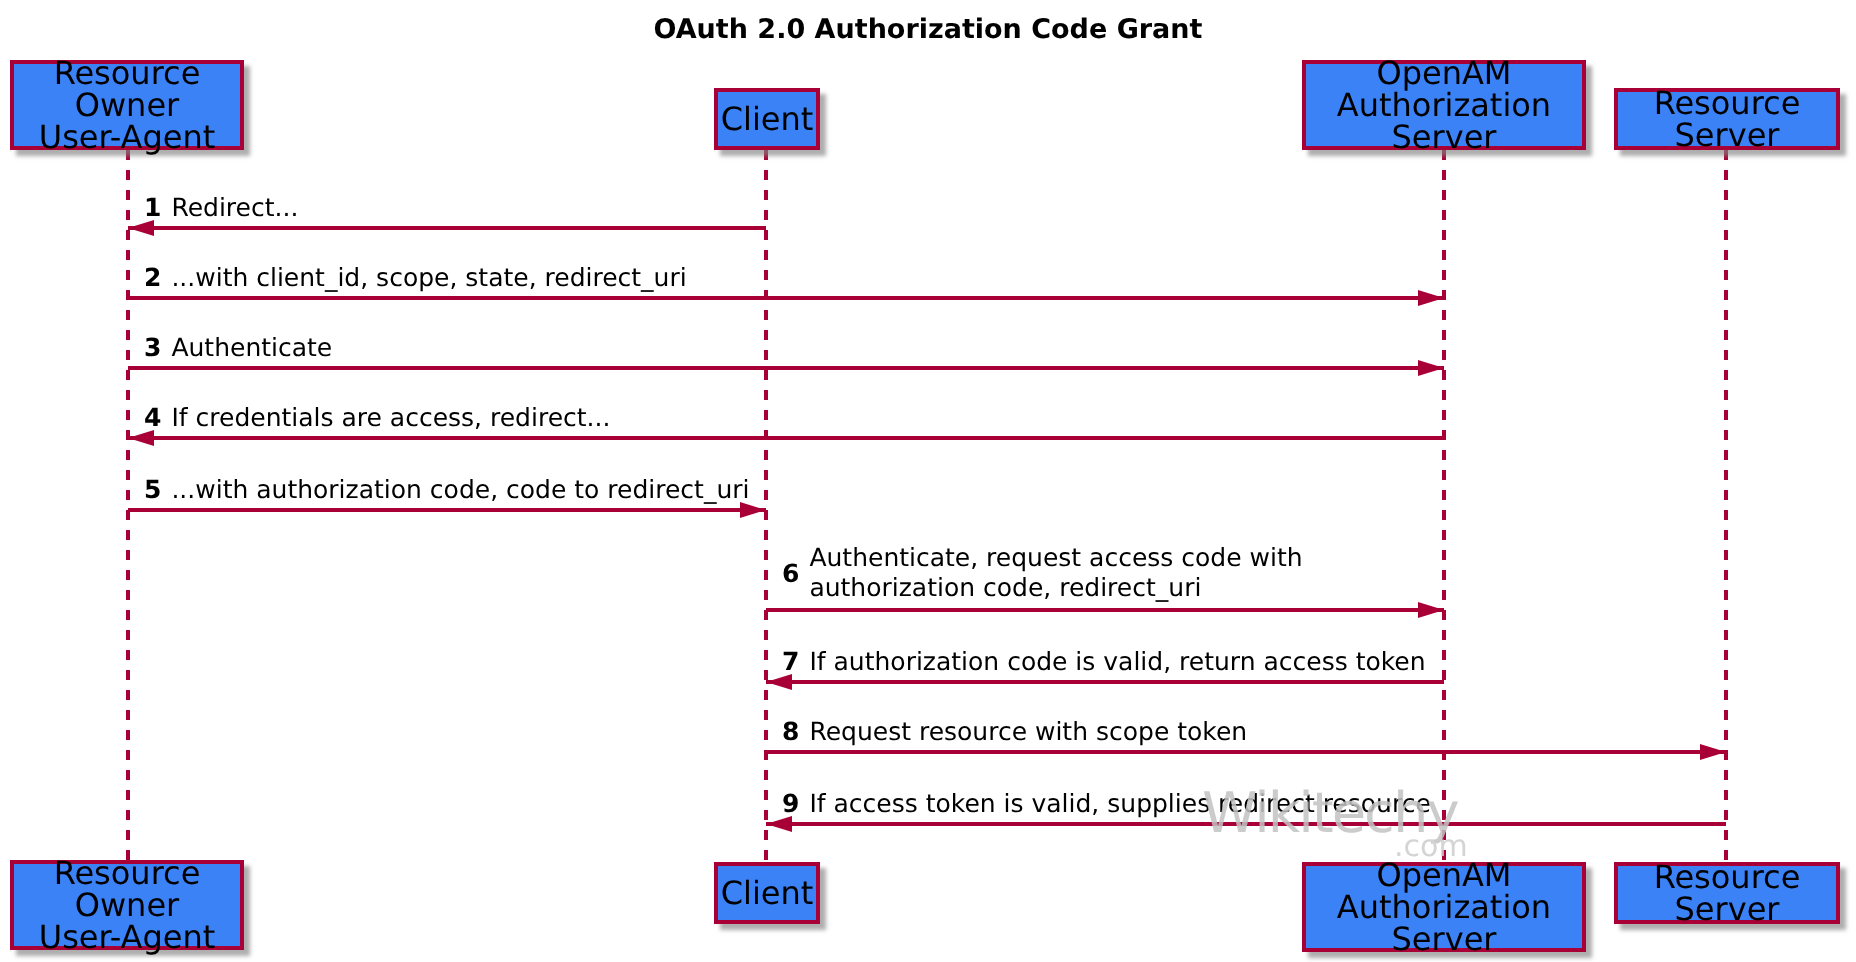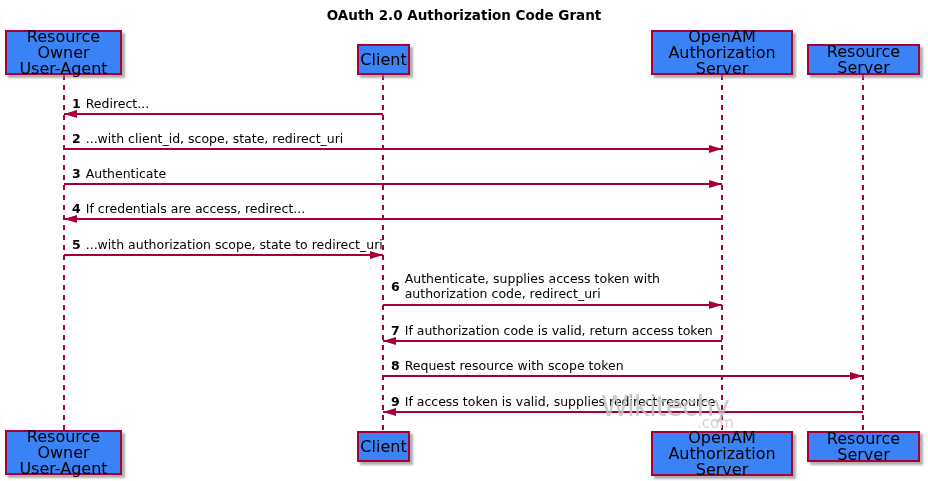"...with authorization scope, state to" span.msg-text { text: scope, state -> code, code }
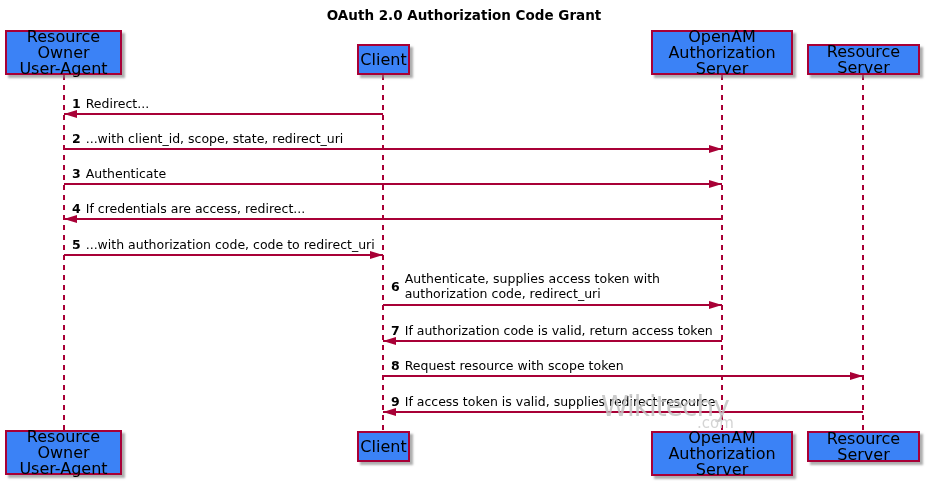"Authenticate, supplies access token with" span.msg-text { text: supplies access token -> request access code }
